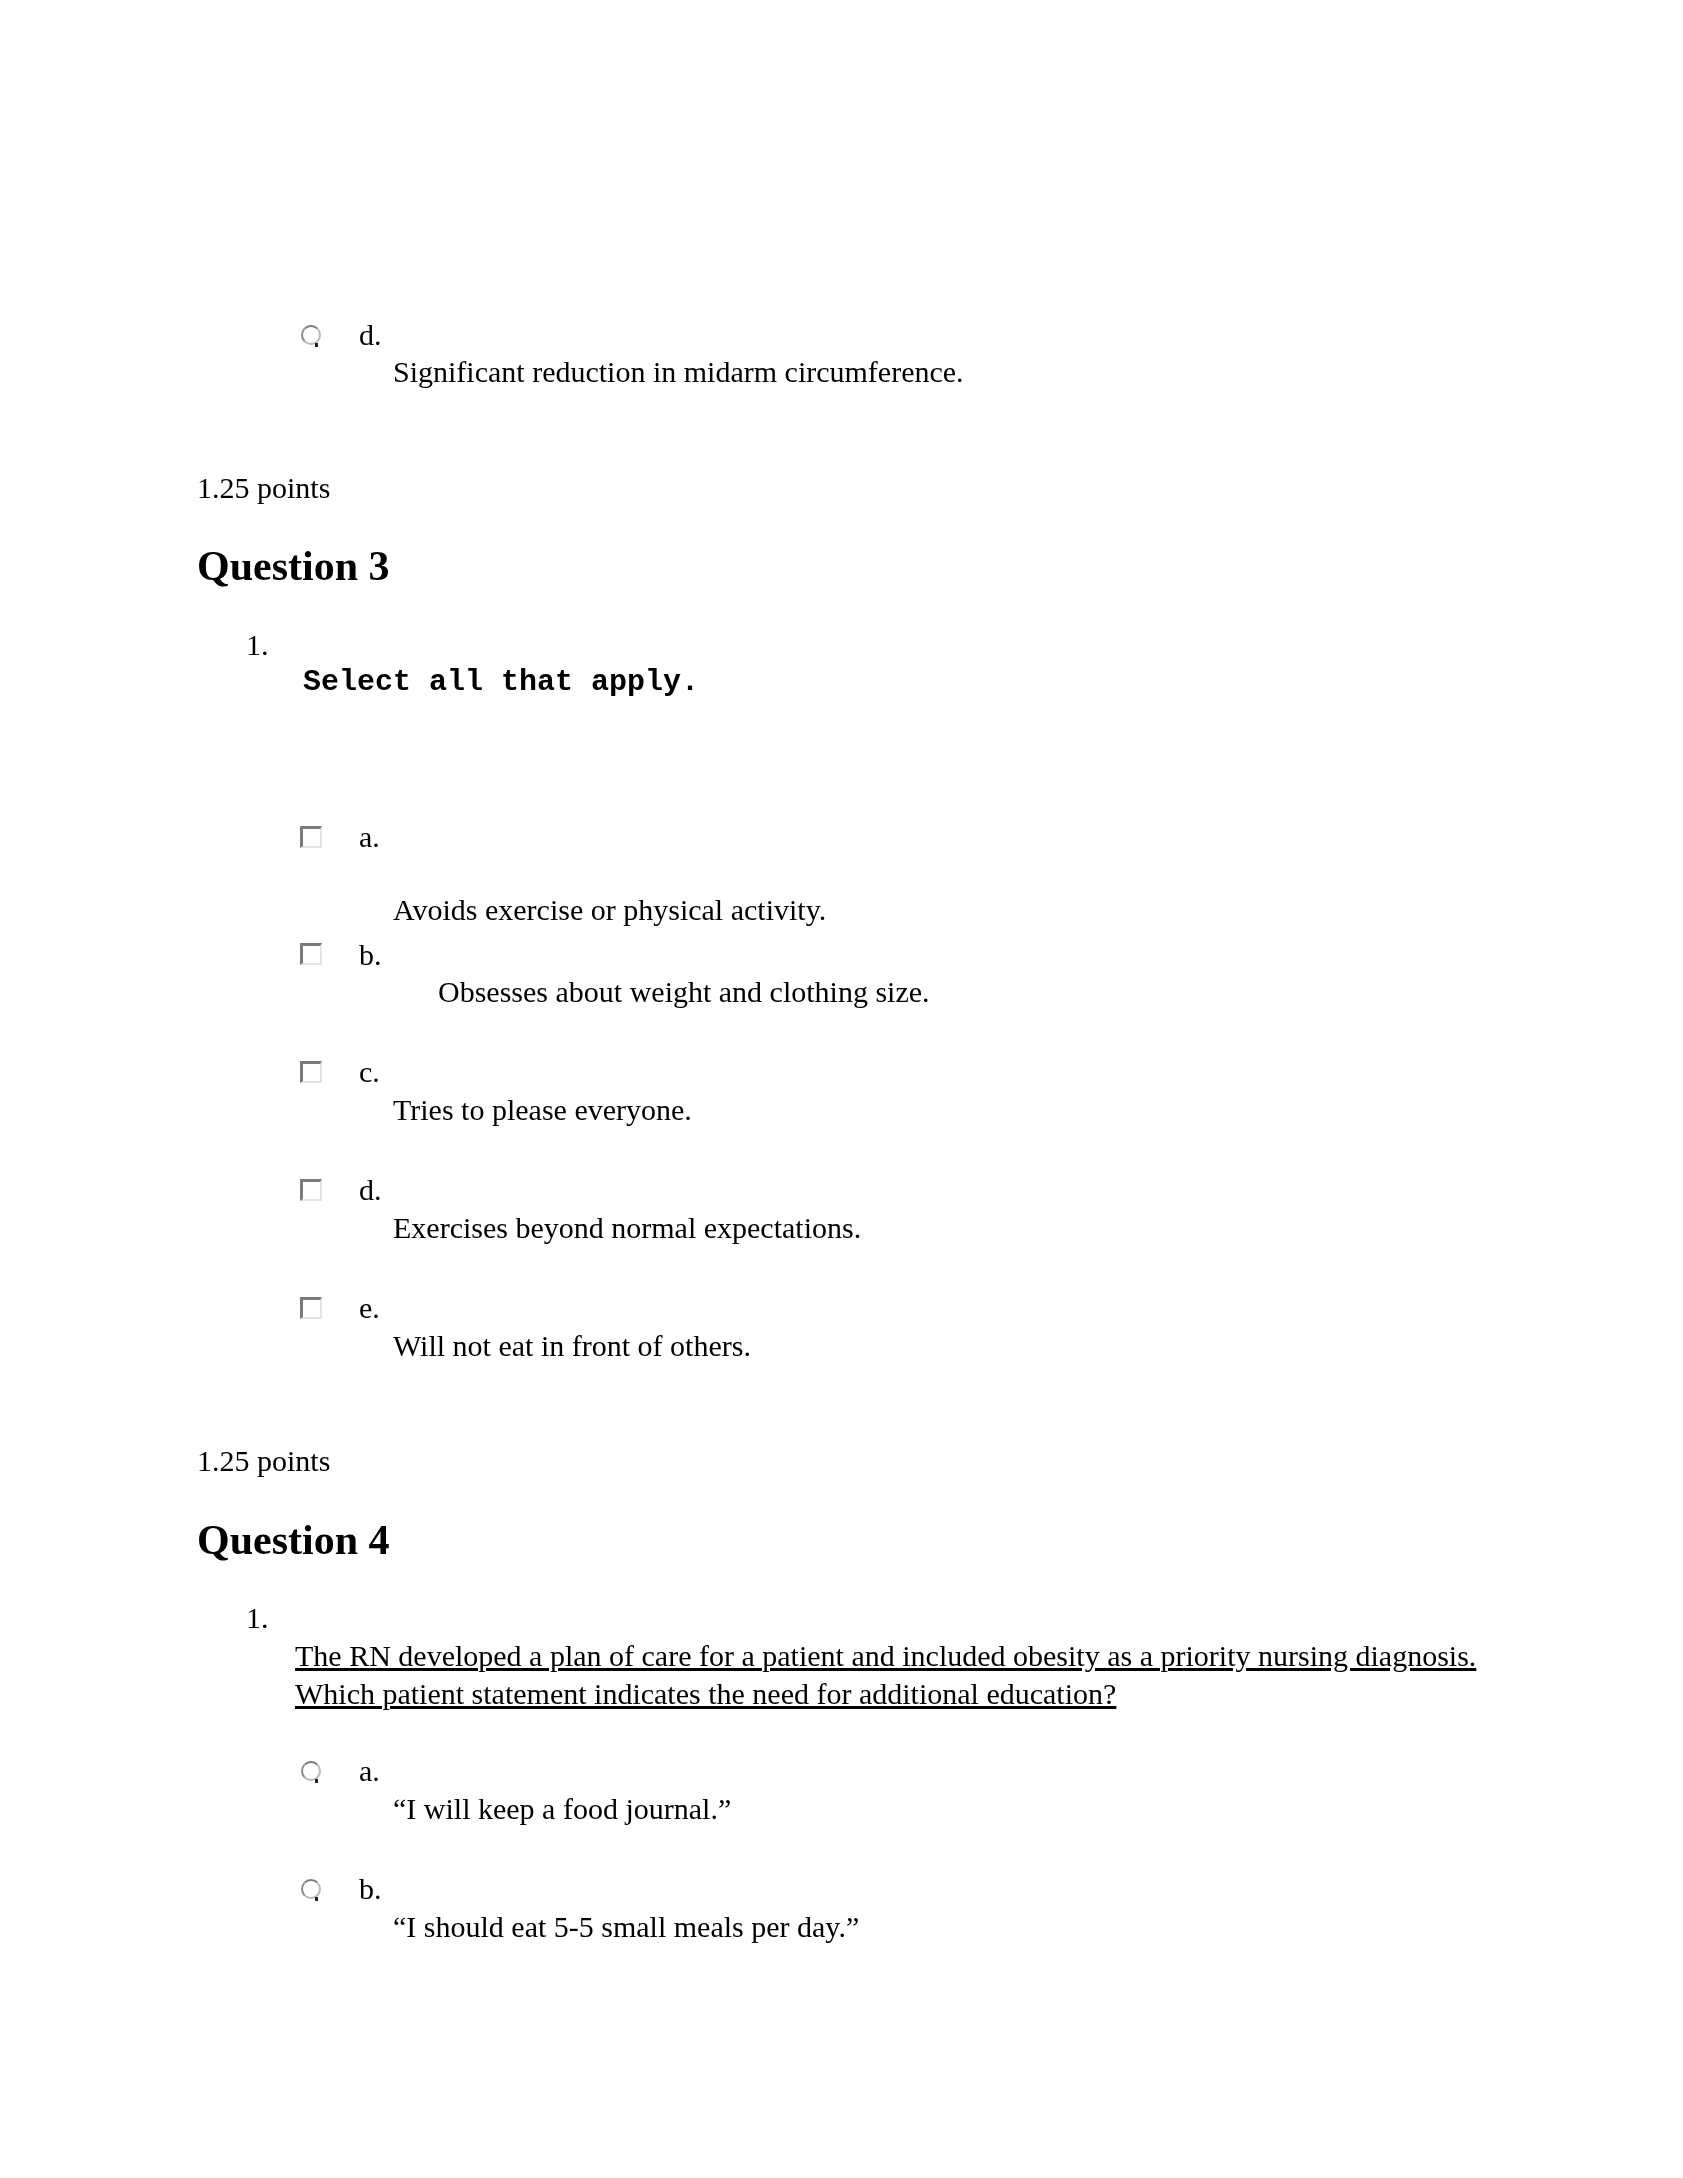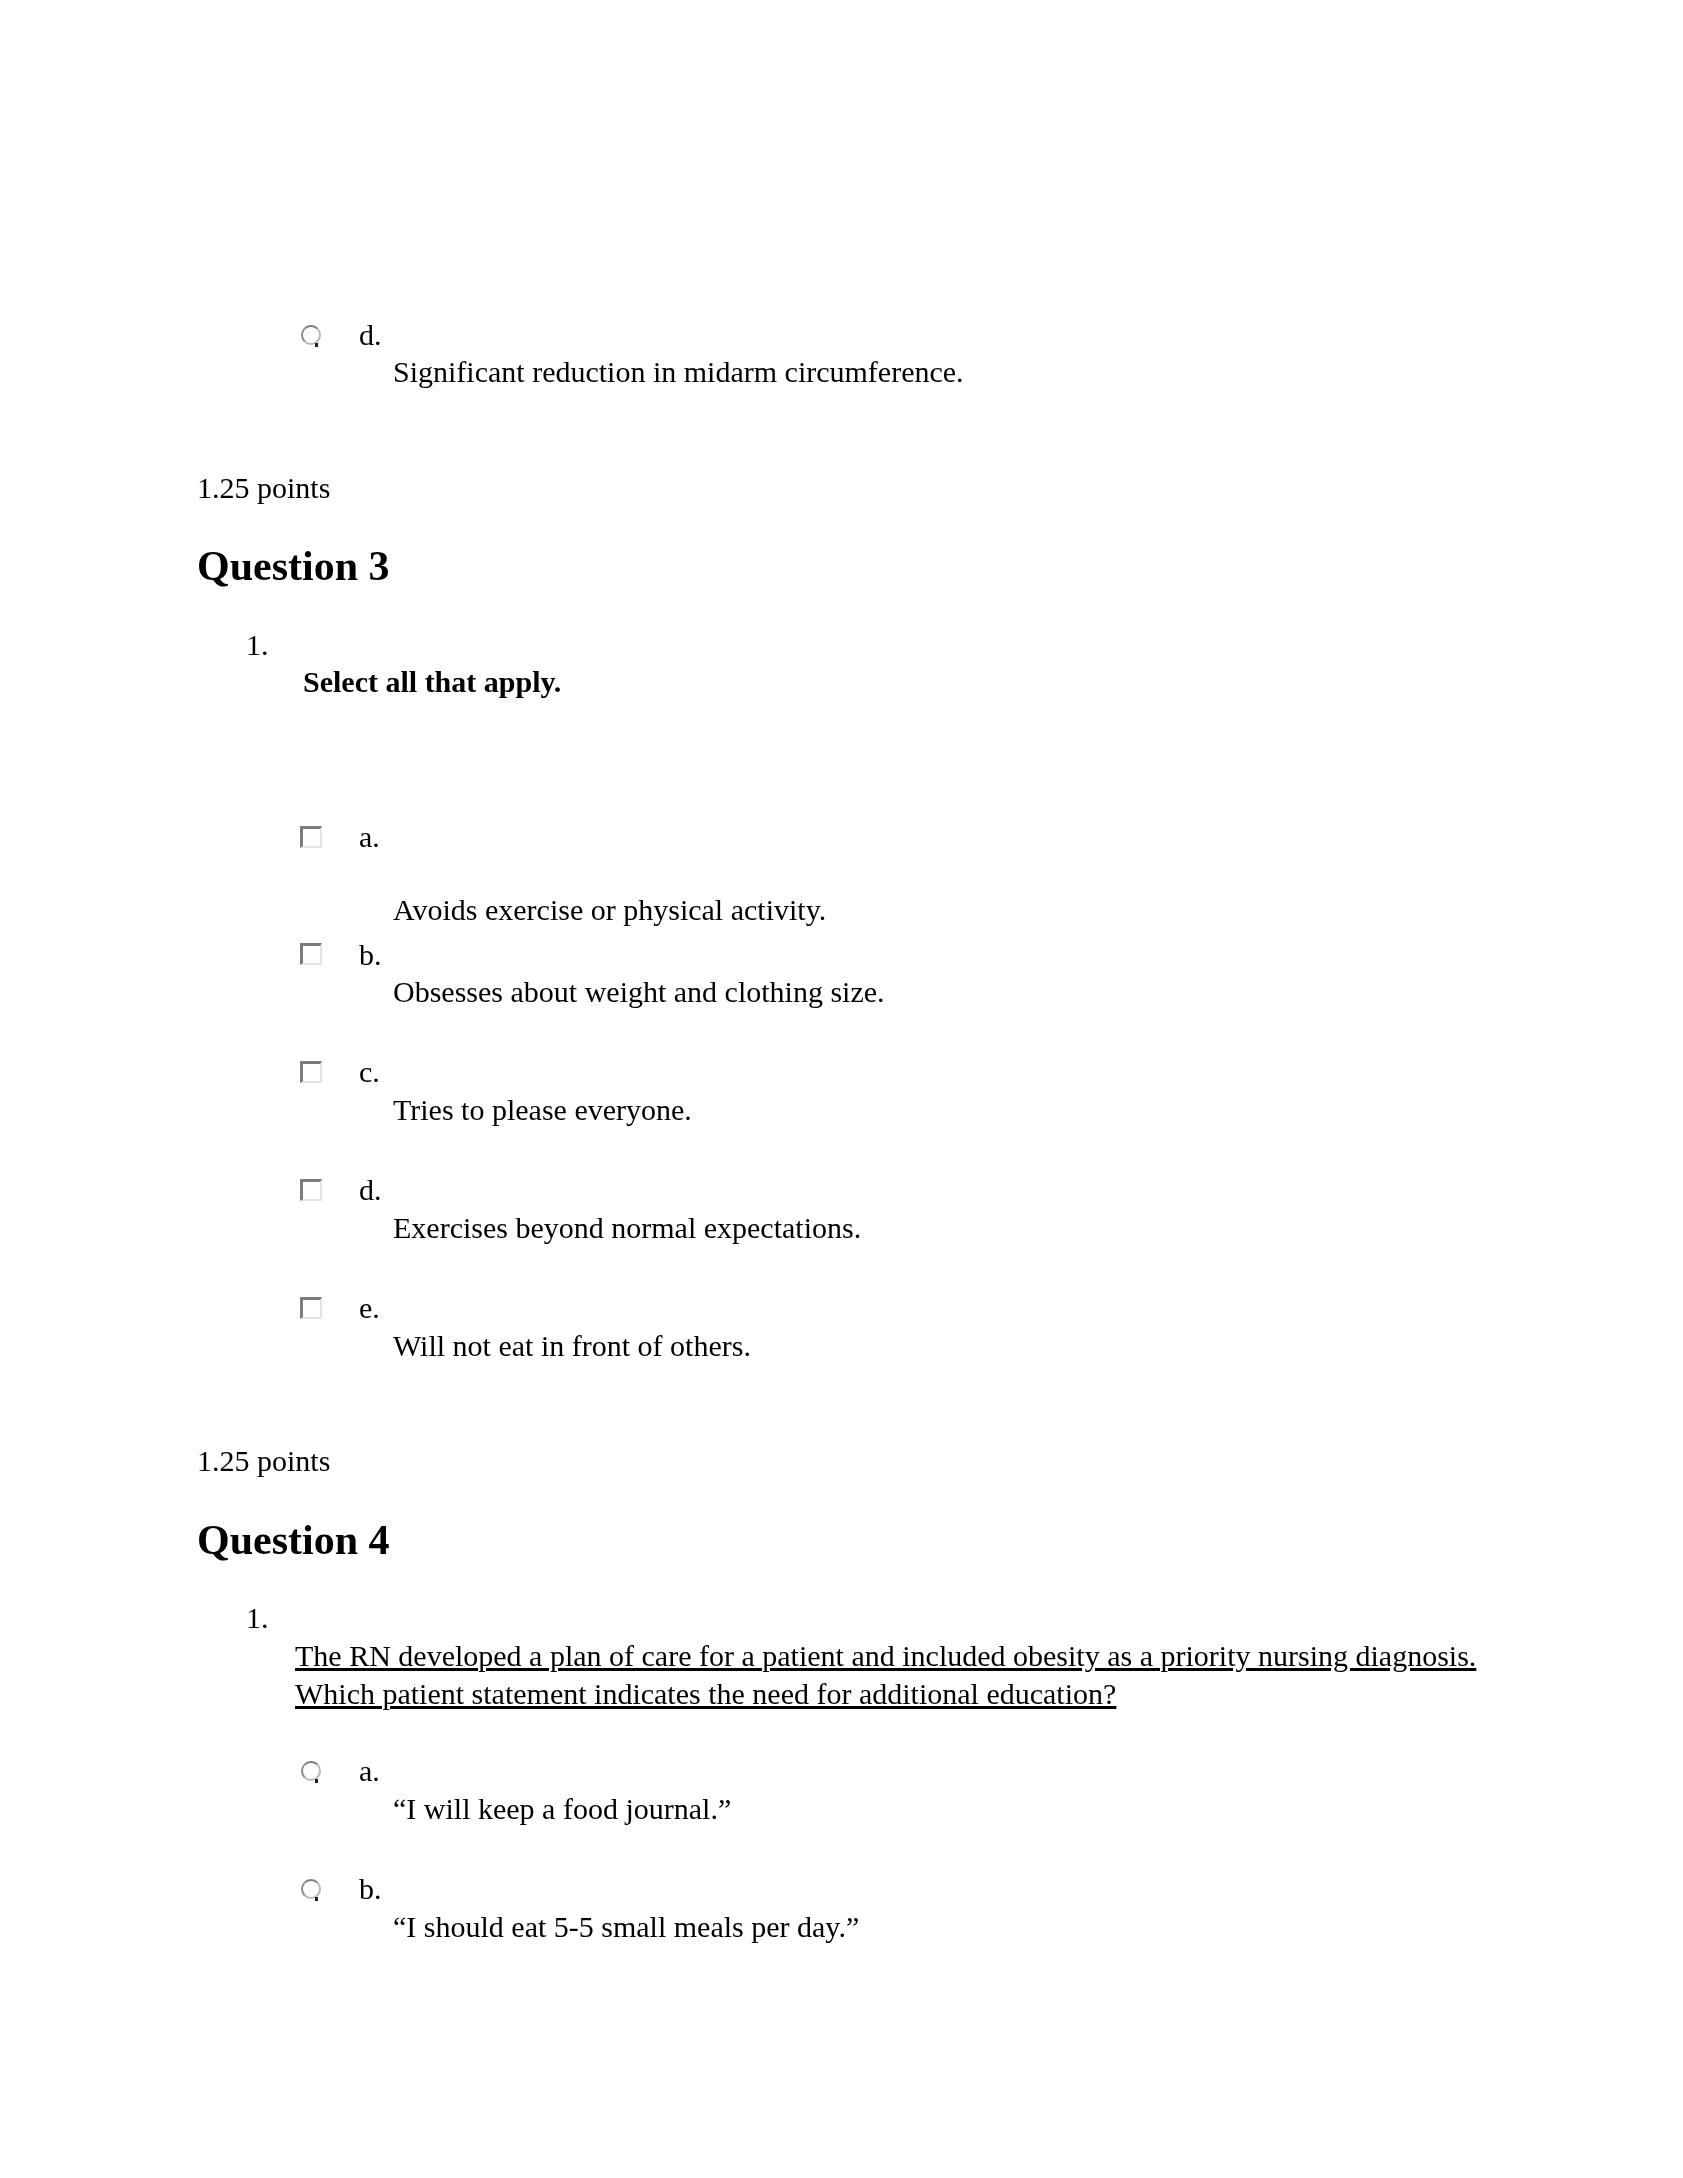"Select all that apply." .qtext .bold { font-family: none -> Liberation Mono, monospace }
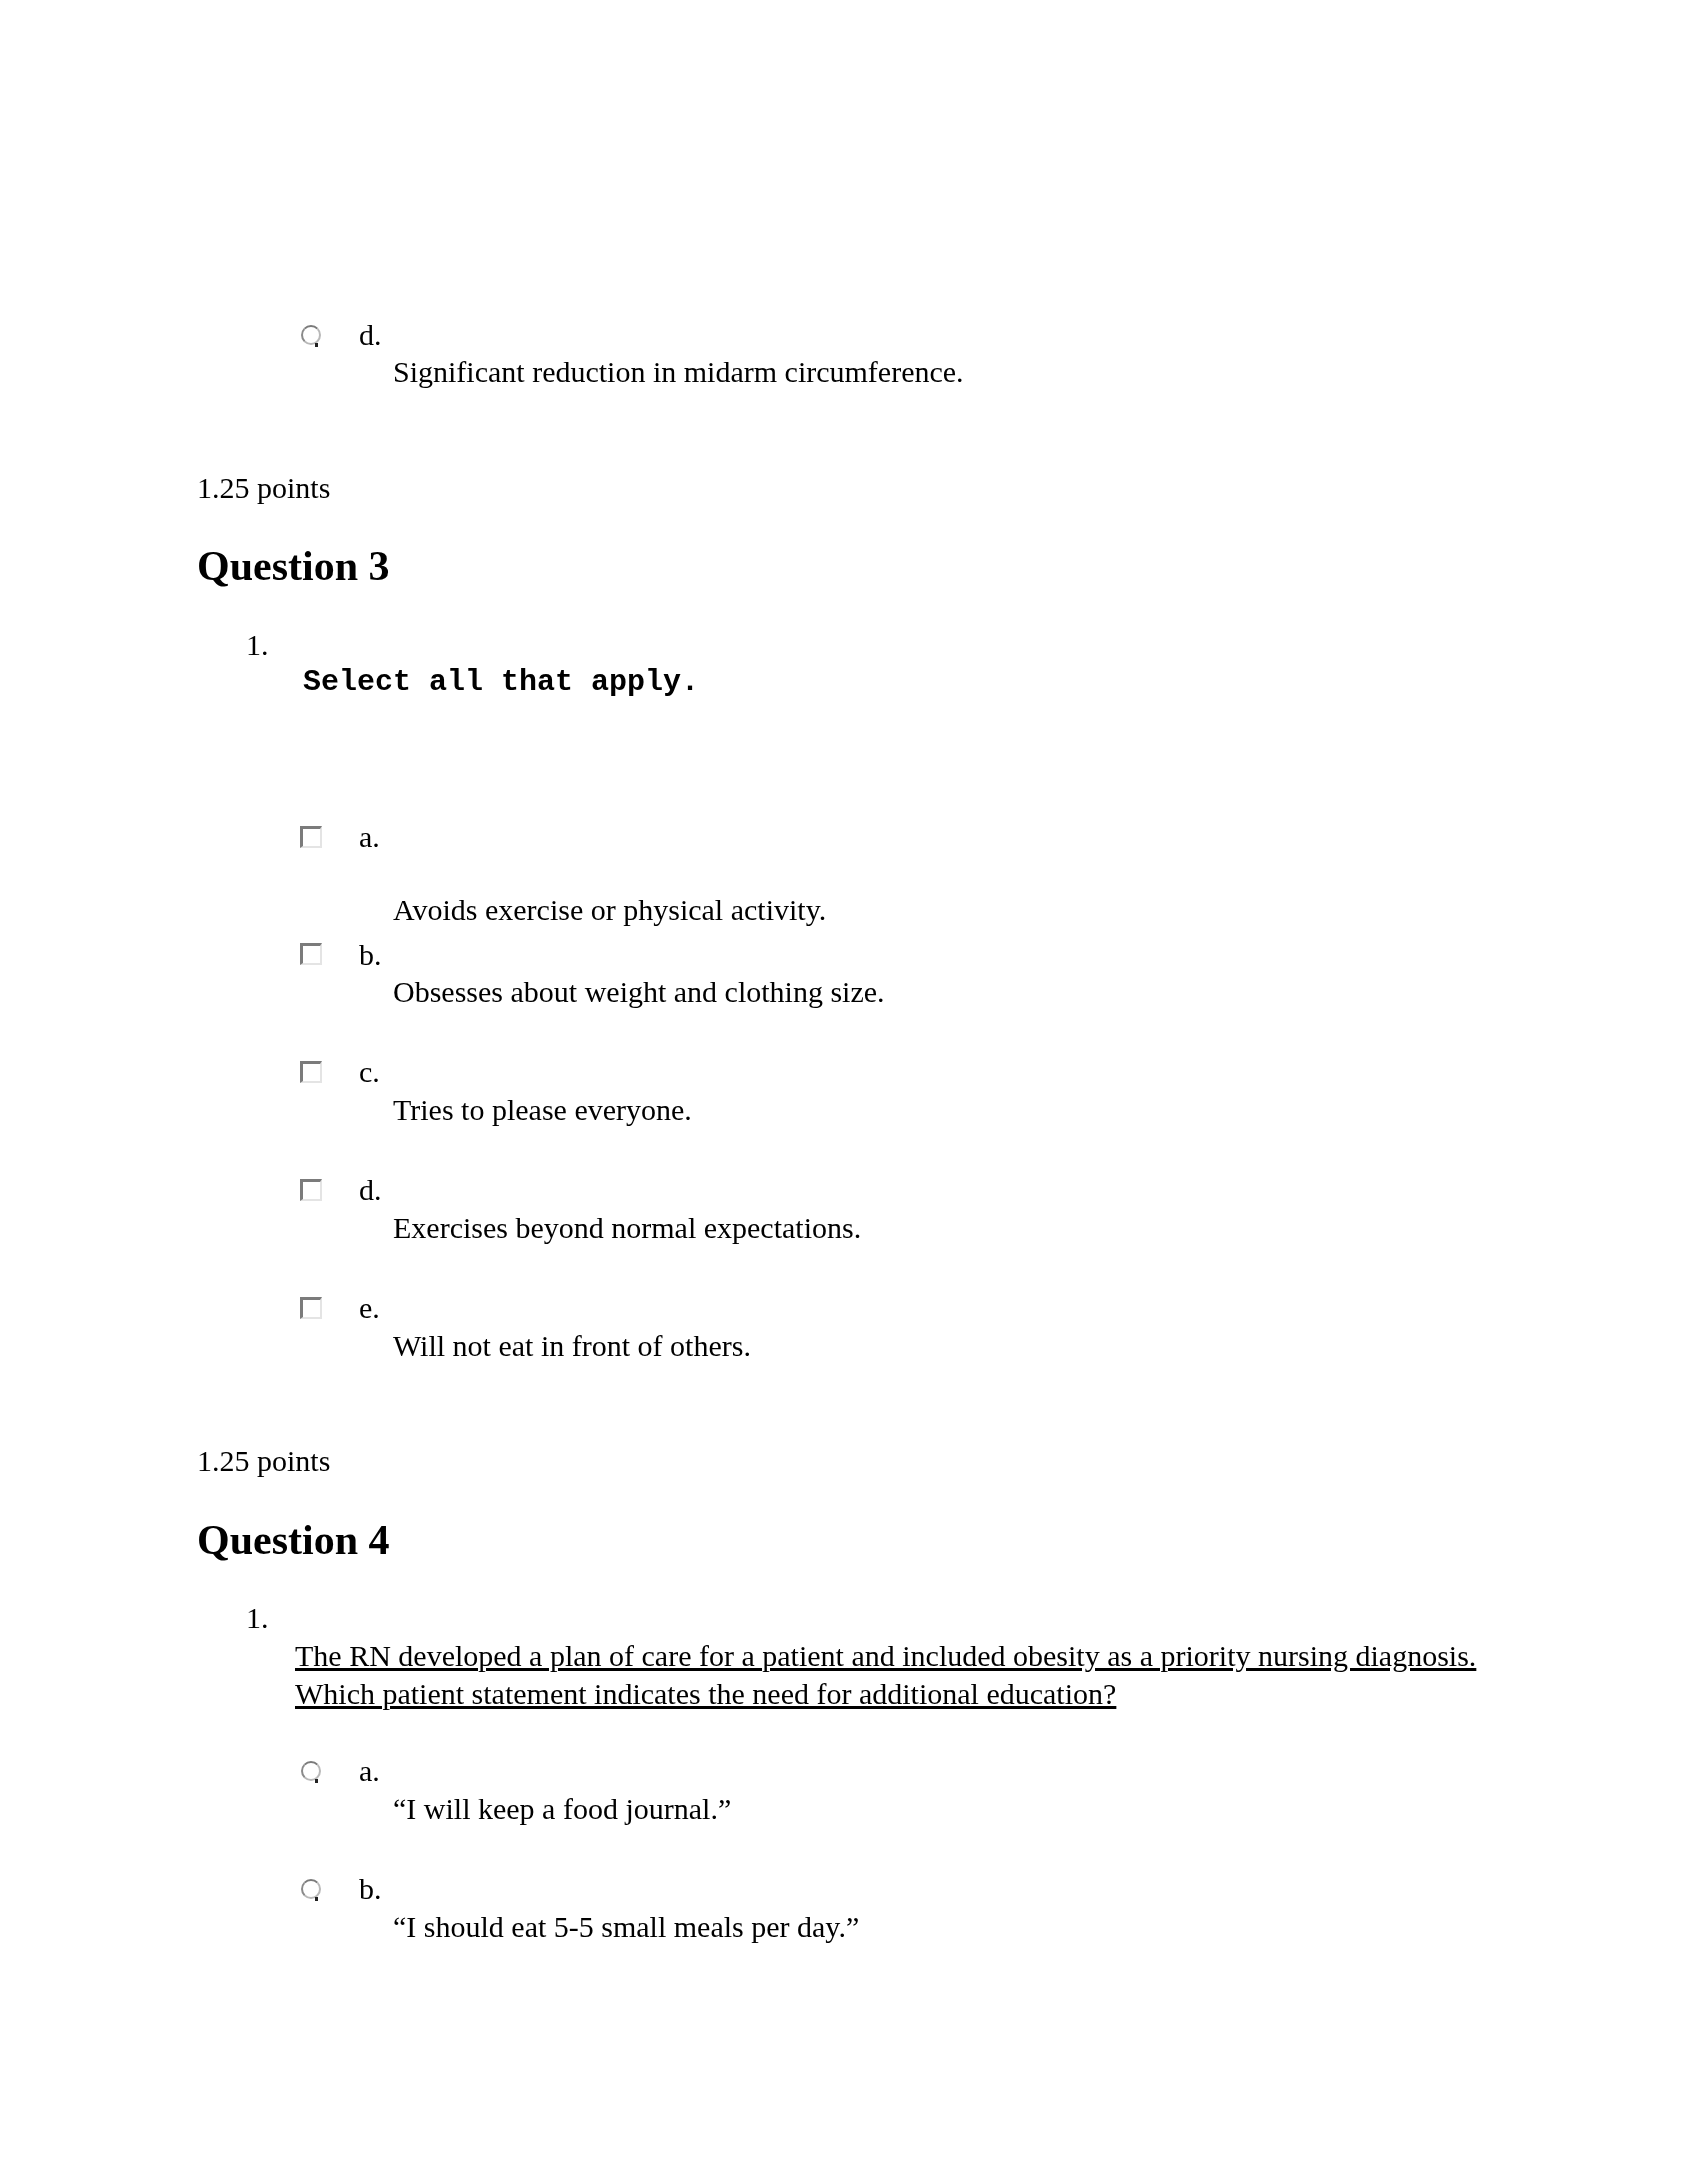"Obsesses about weight and clothing" div.abs { margin-left: none -> 45px }
